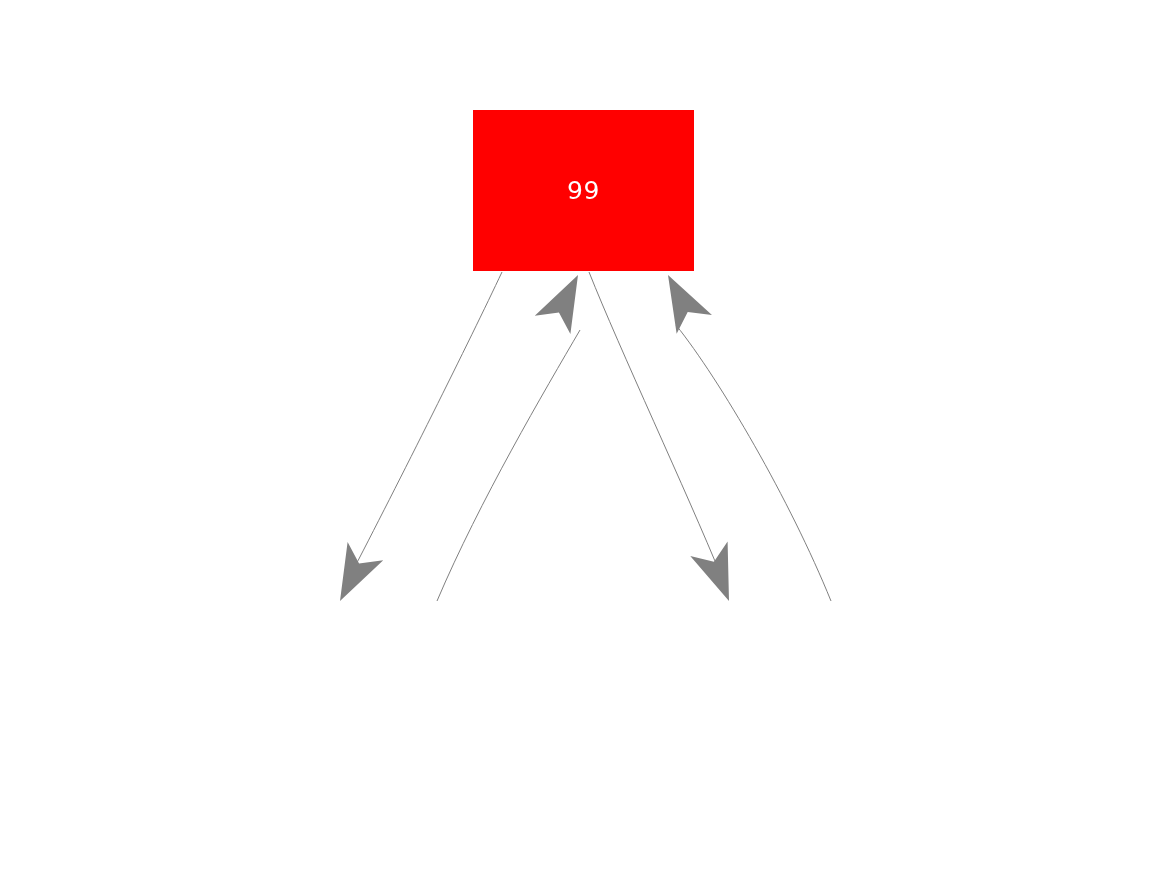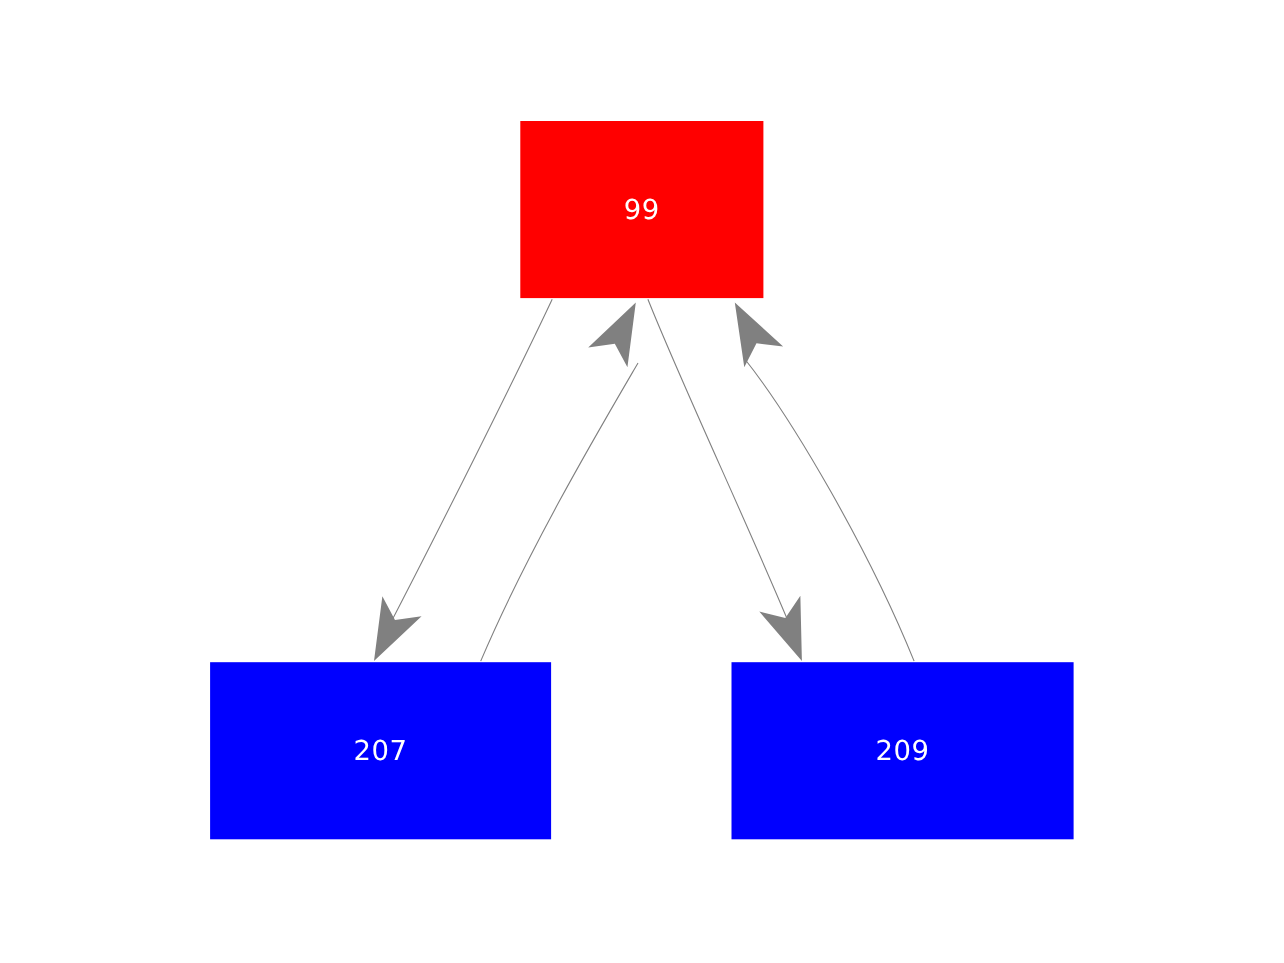"207" div.node { html: <div> <span>207</span> </div> -> none }
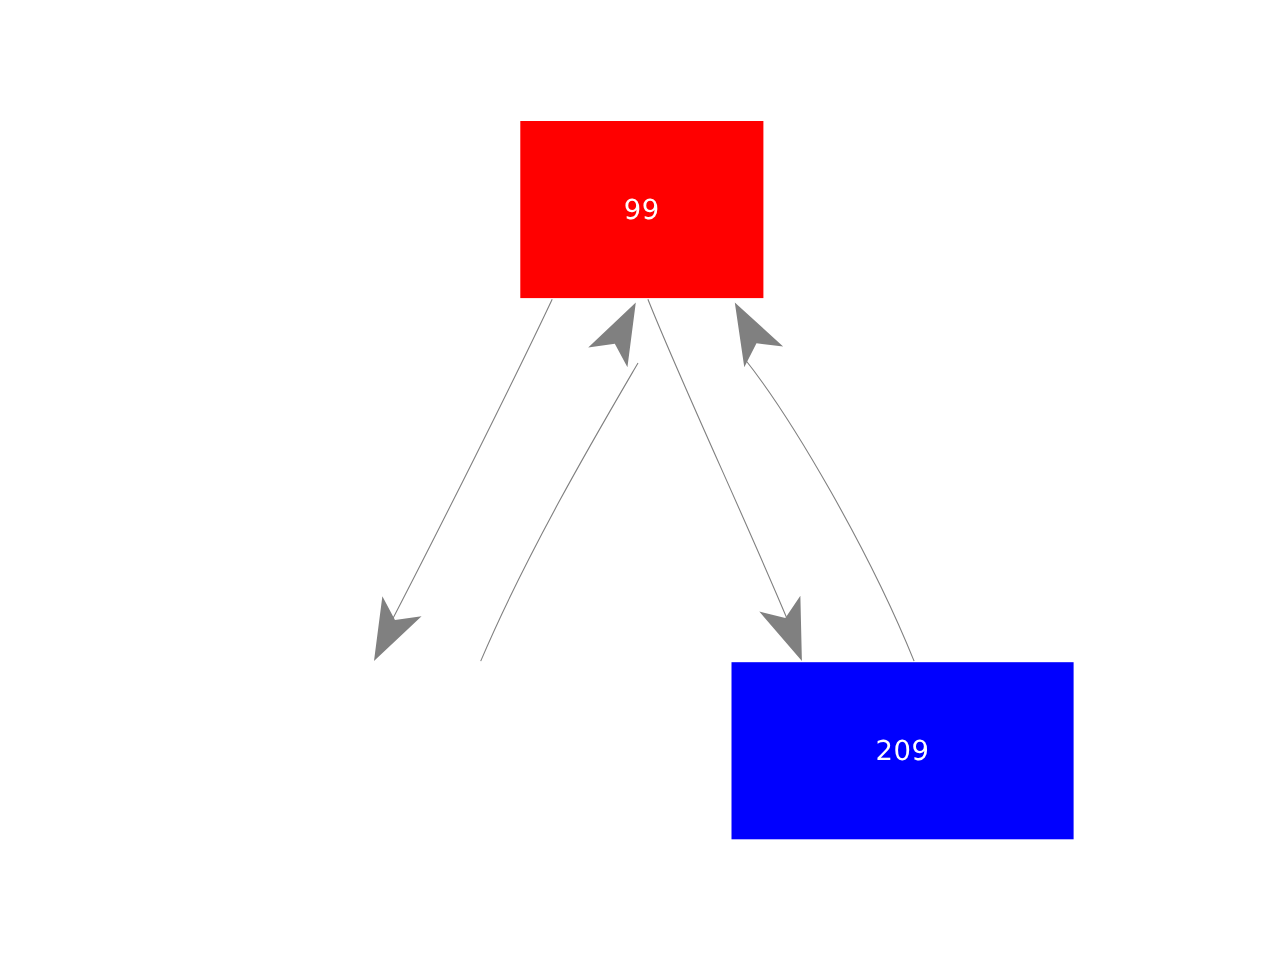"209" div.node { html: <div> <span>209</span> </div> -> none }
